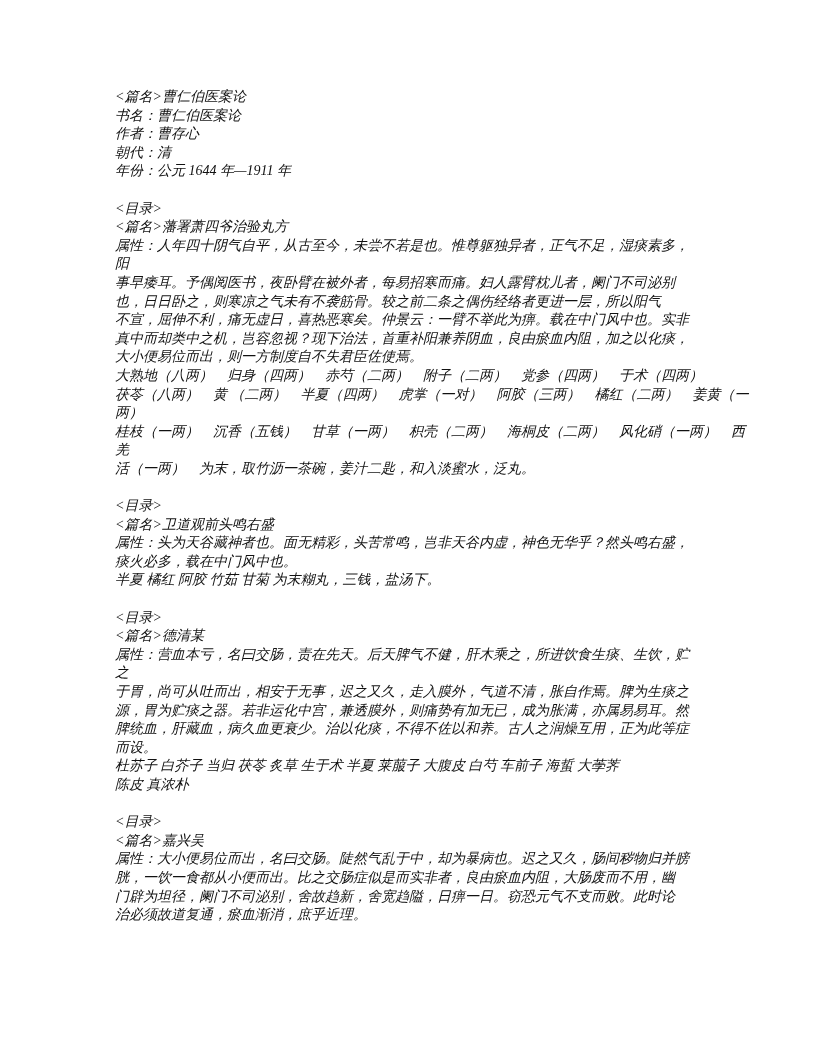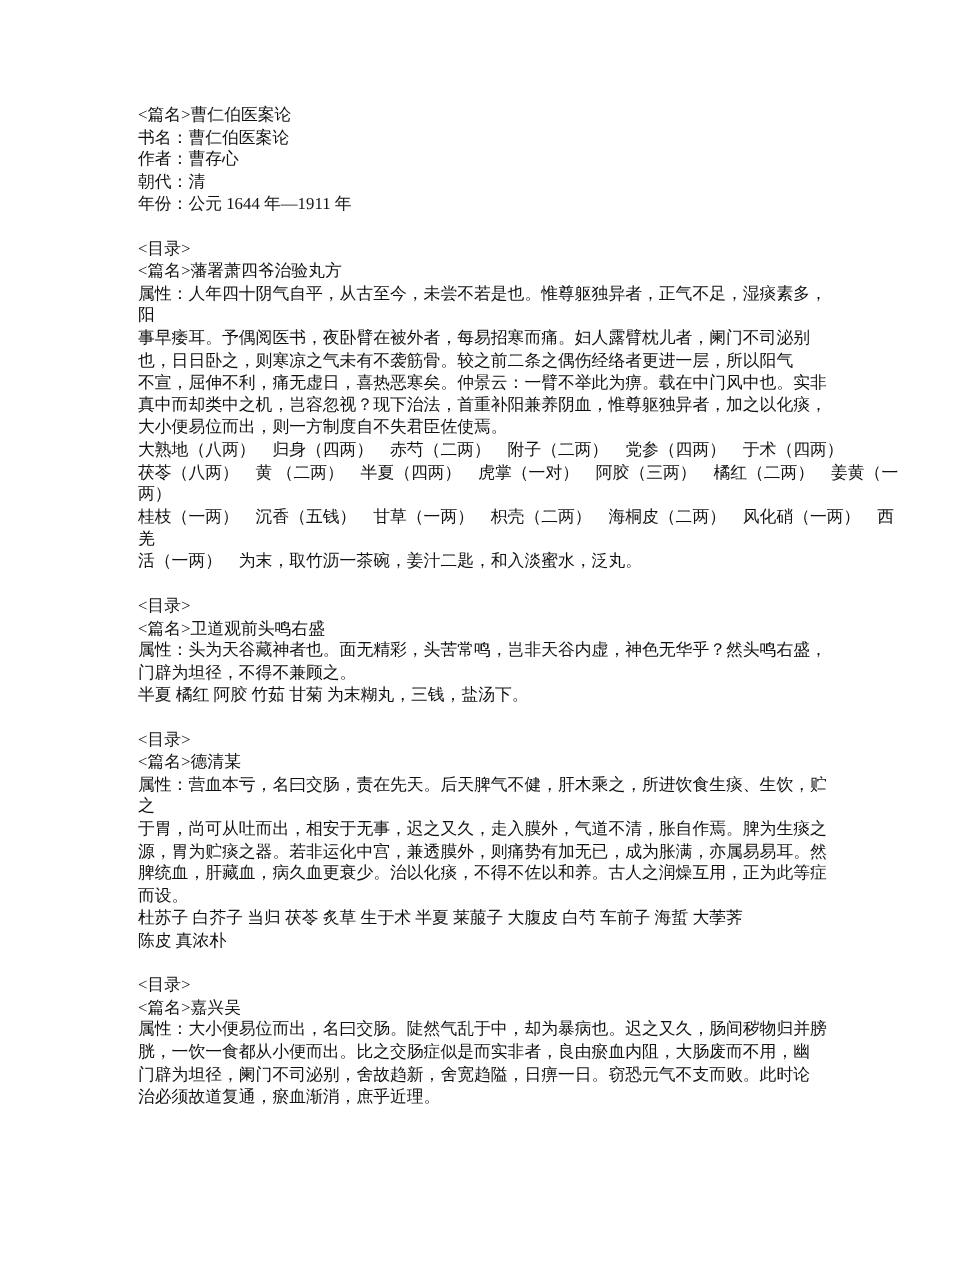"<篇名>曹仁伯医案论" .page { font-style: none -> italic }
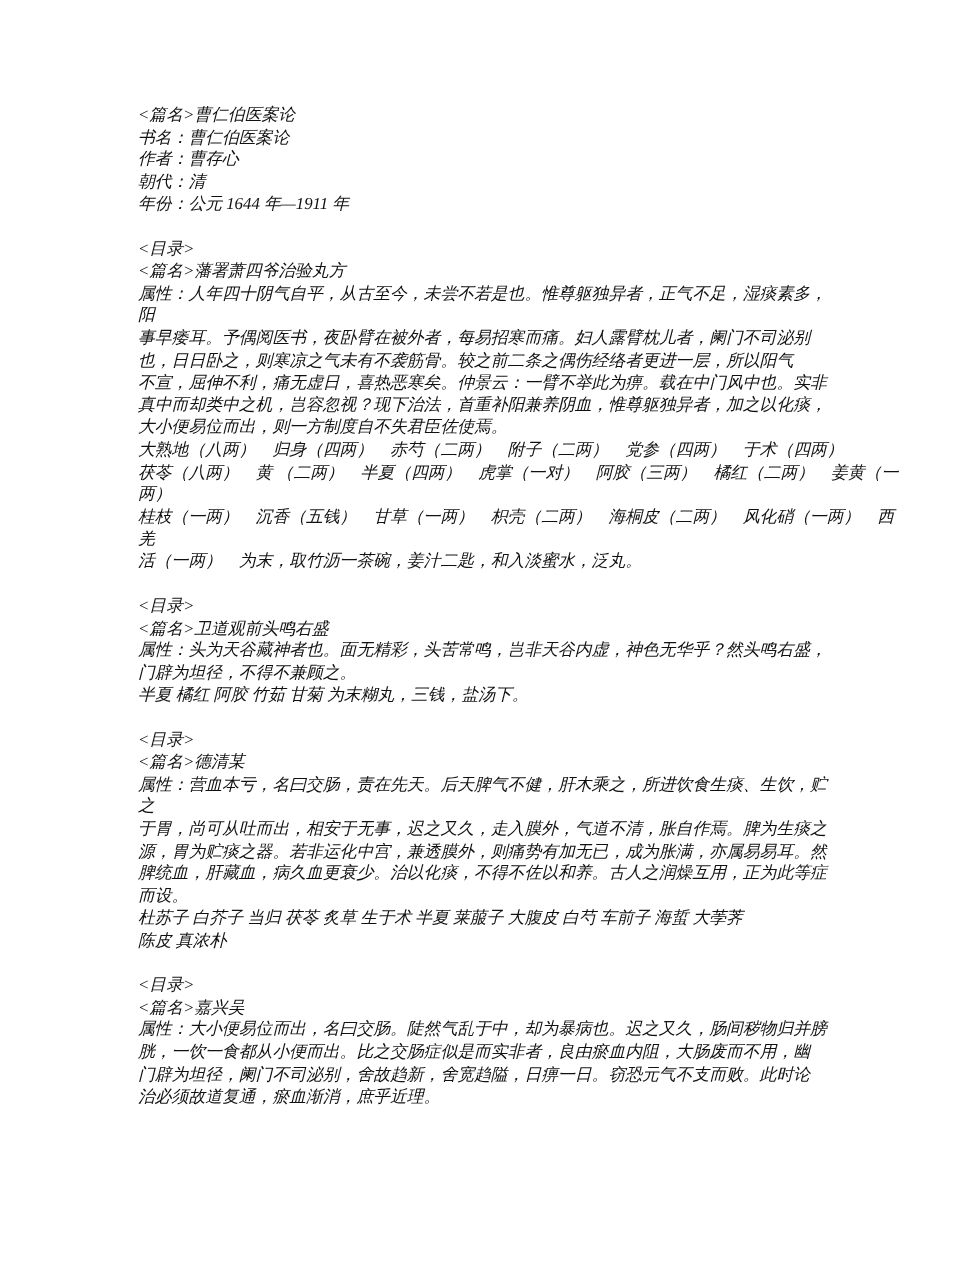"真中而却类中之机，岂容忽视？现下治法，首重补阳兼养阴血，惟尊躯独异者，加之以化痰" div.line { text: 惟尊躯独异者 -> 良由瘀血内阻 }
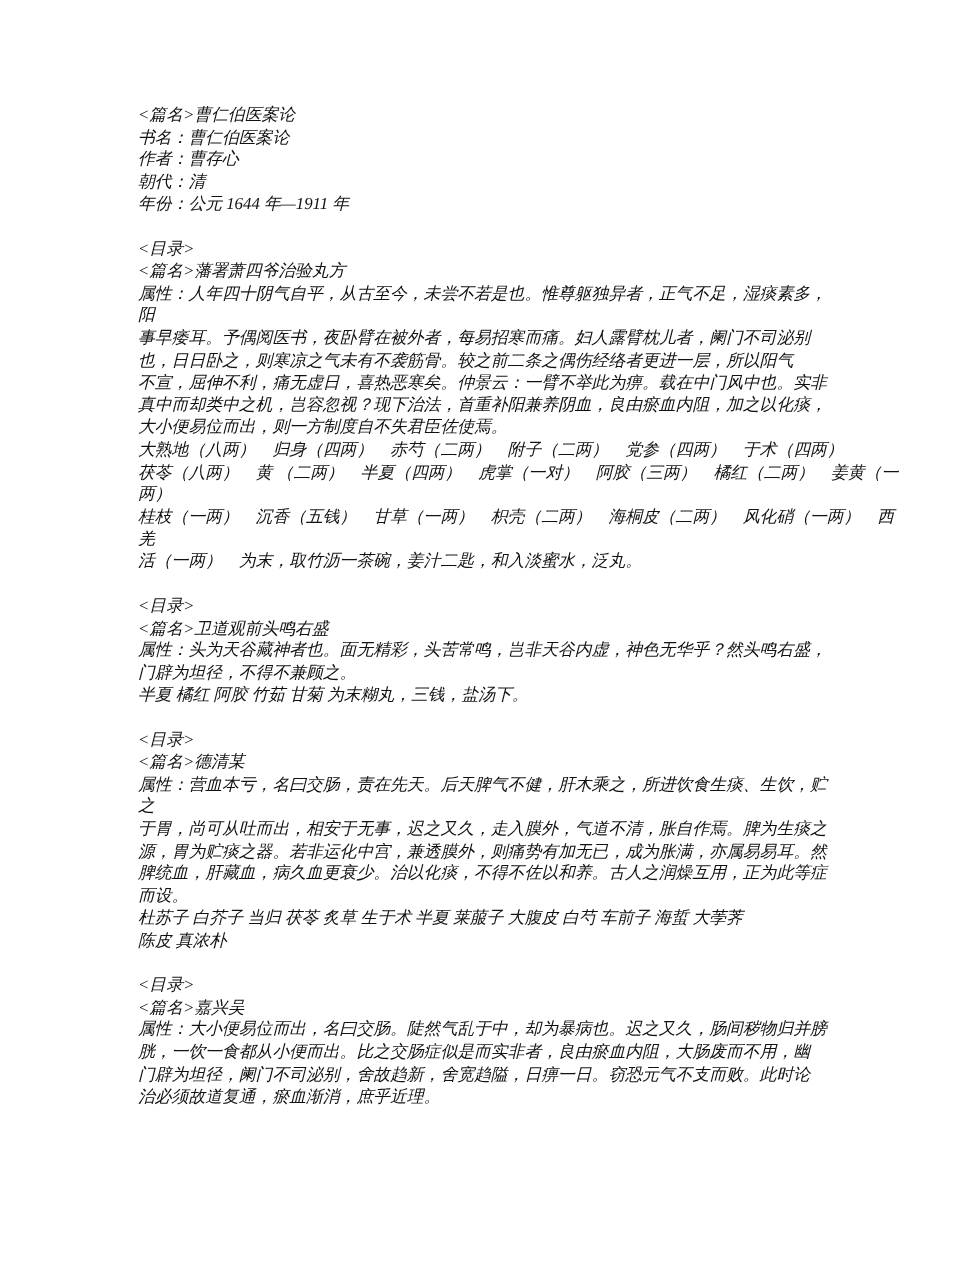"门辟为坦径，不得不兼顾之。" div.line { text: 门辟为坦径，不得不兼顾之 -> 痰火必多，载在中门风中也 }
